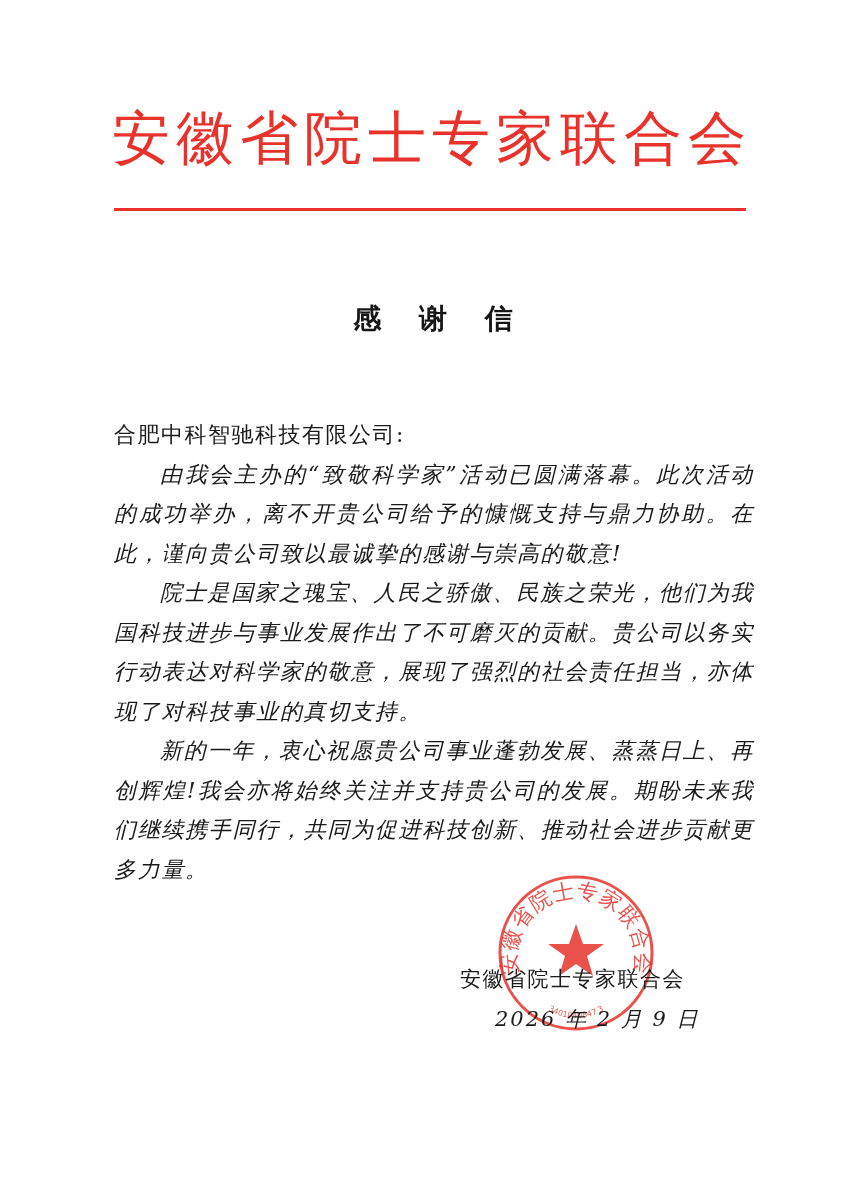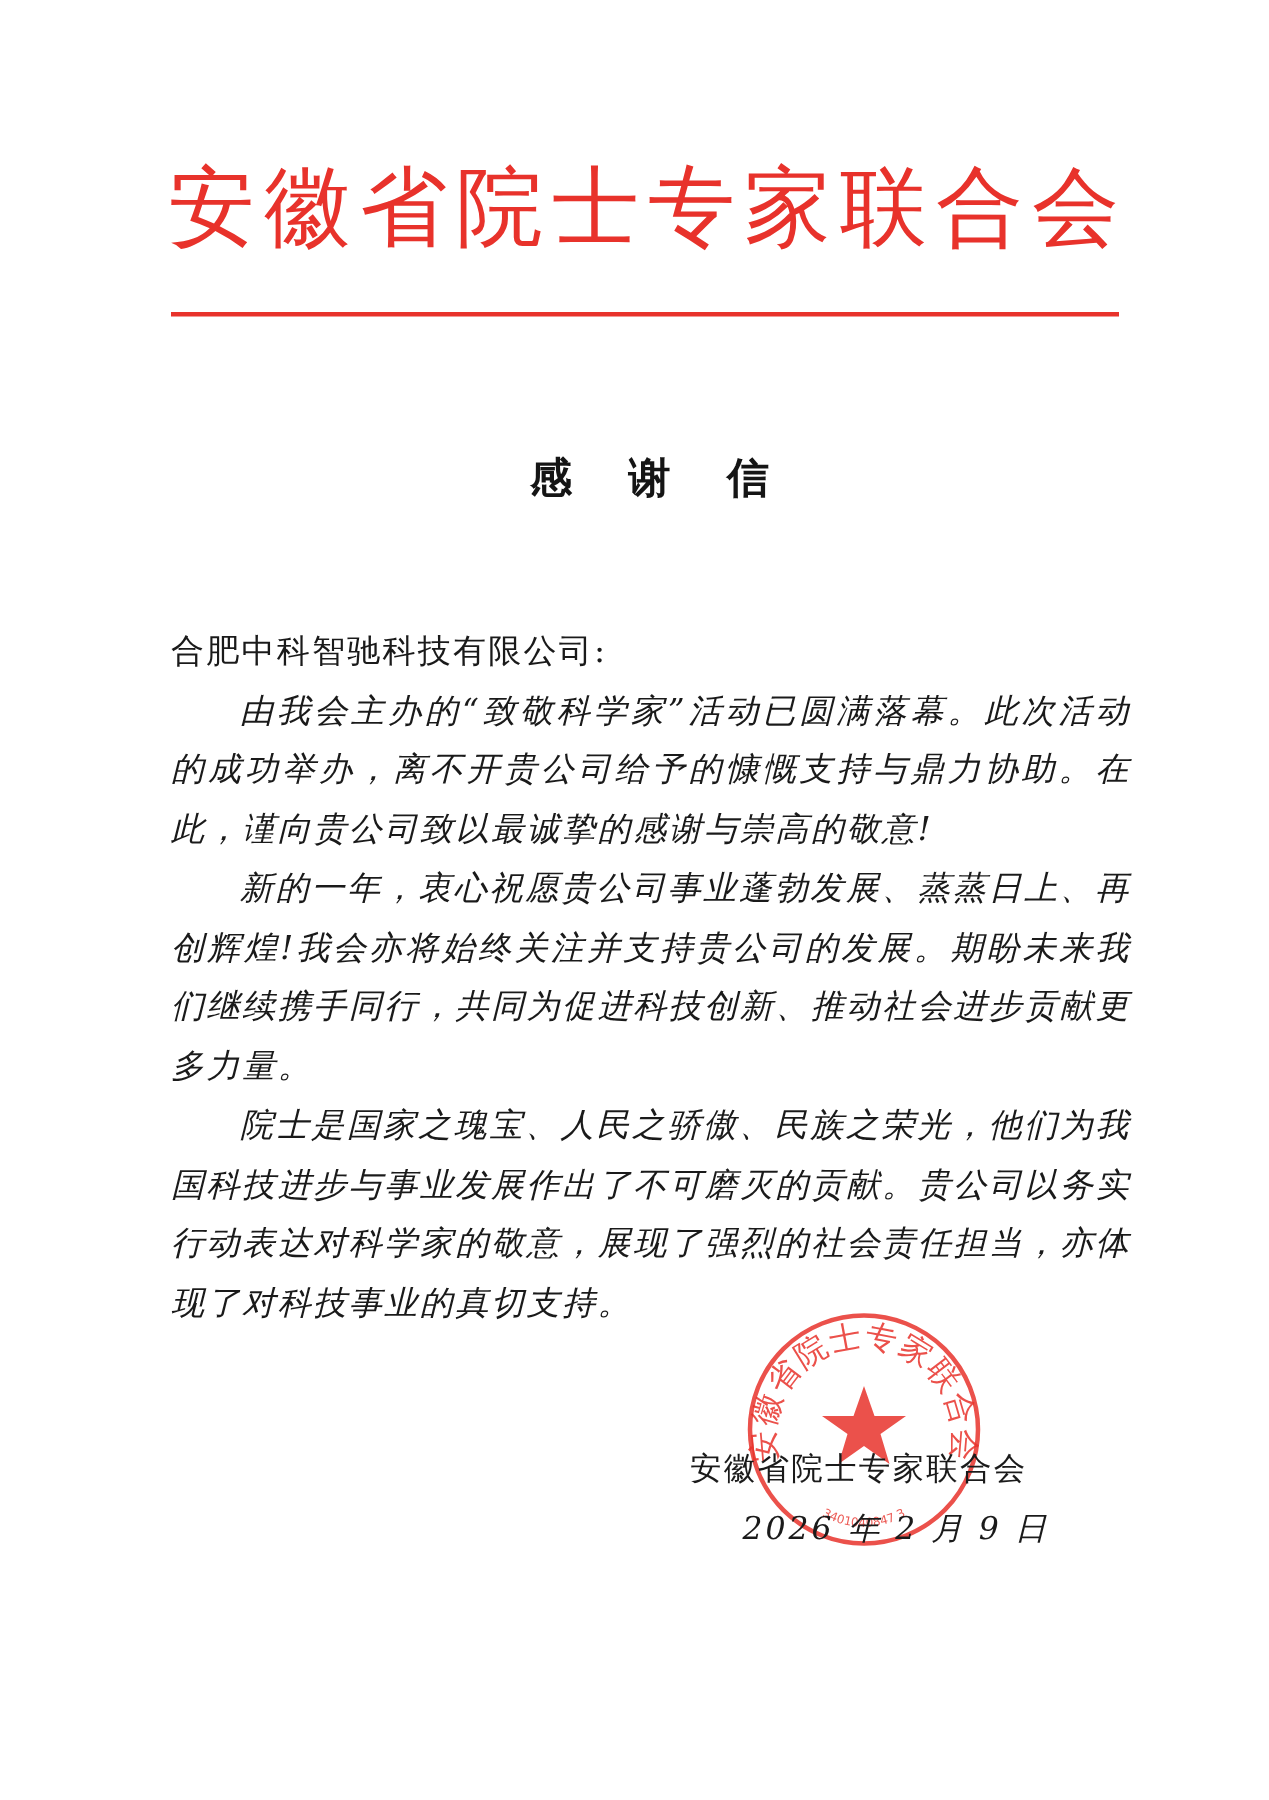"新的一年，衷心祝愿贵公司事业蓬勃发展、蒸蒸日上、再创辉煌!我会亦将始终关注并支持" p.para { order: before "院士是国家之瑰宝、人民之骄傲、民族之荣光，他们为我国科技进步与事业发展作出了不可" -> after "院士是国家之瑰宝、人民之骄傲、民族之荣光，他们为我国科技进步与事业发展作出了不可" }
